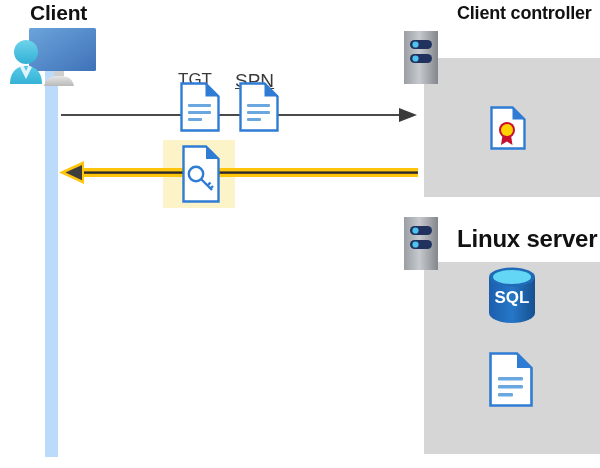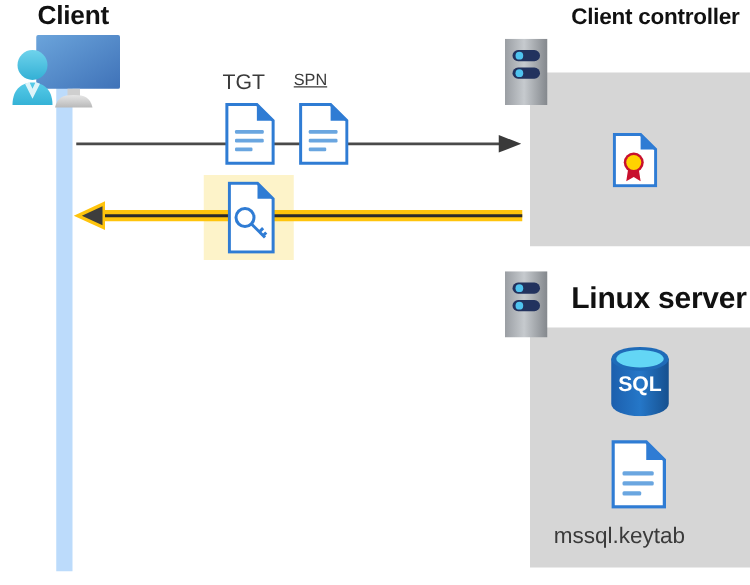"TGT" .label-plain { margin-top: none -> 14px }
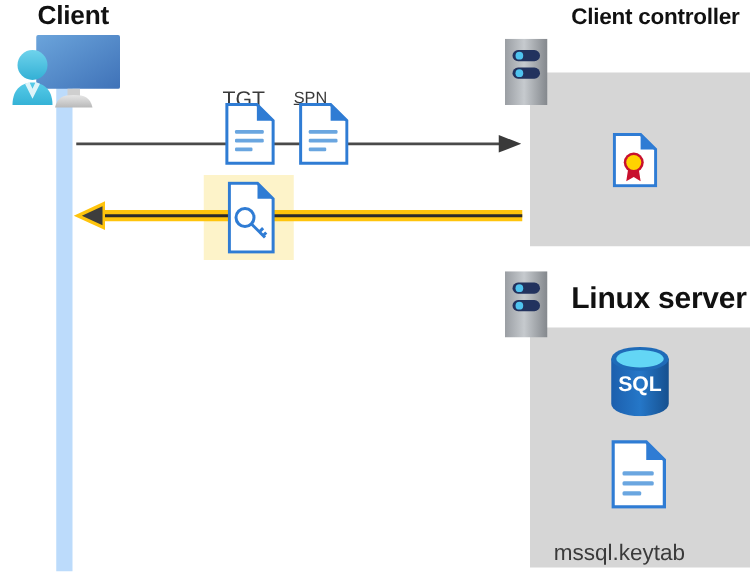"SPN" #spn-label { font-size: 13px -> 19px }
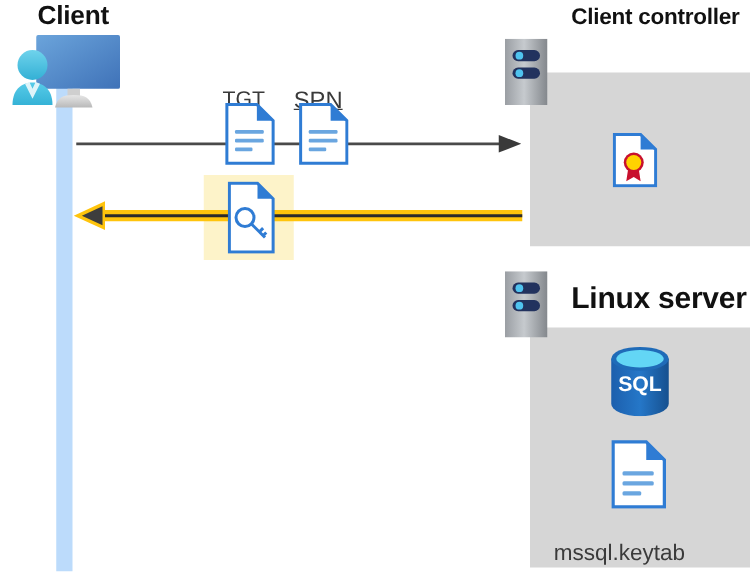"SQL" #sql-icon { top: 277px -> 267px }
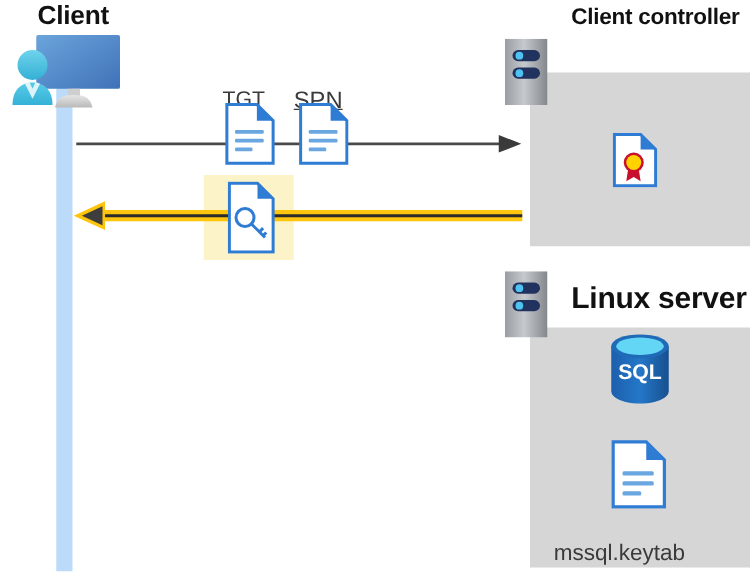"mssql.keytab" div.abs { html: <div>mssql.keytab</div> -> none }
